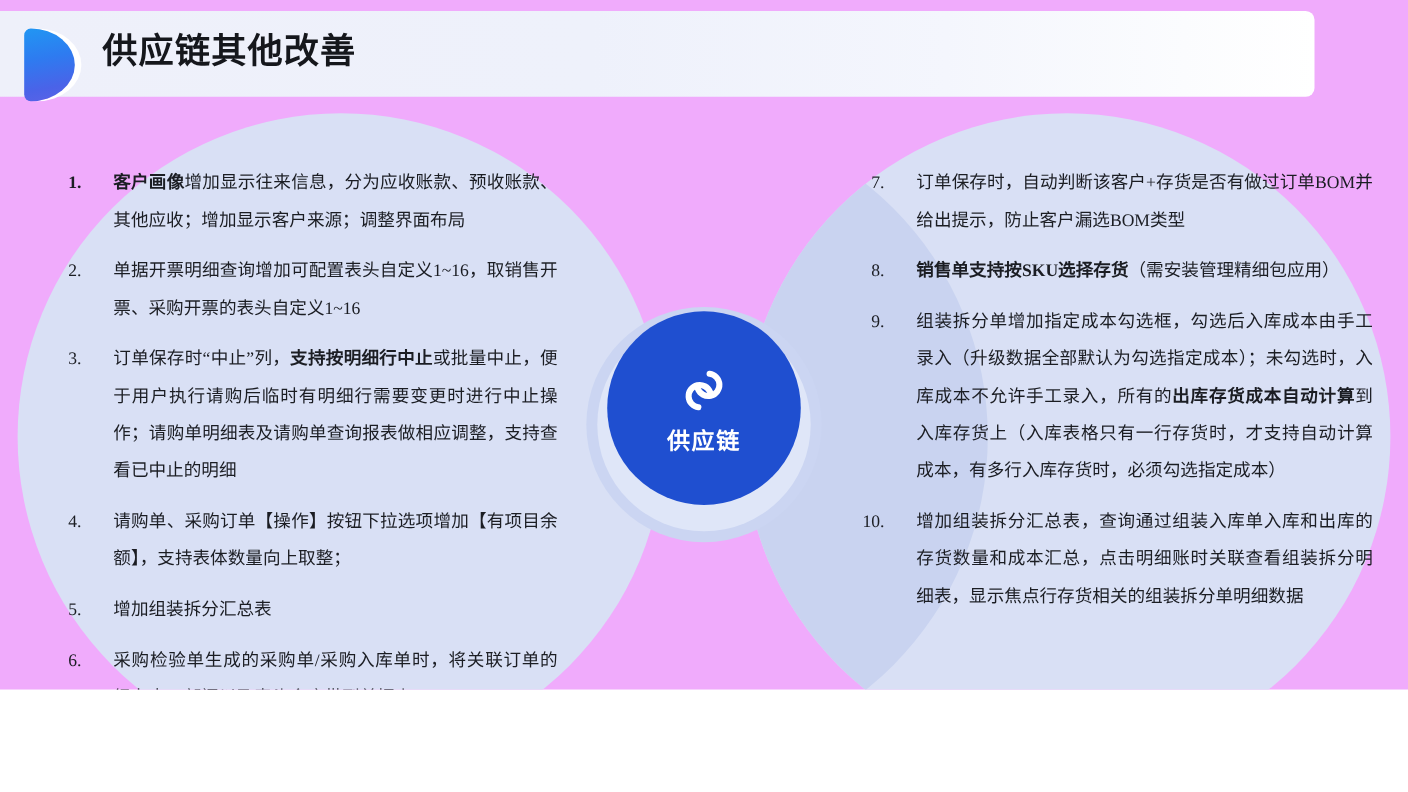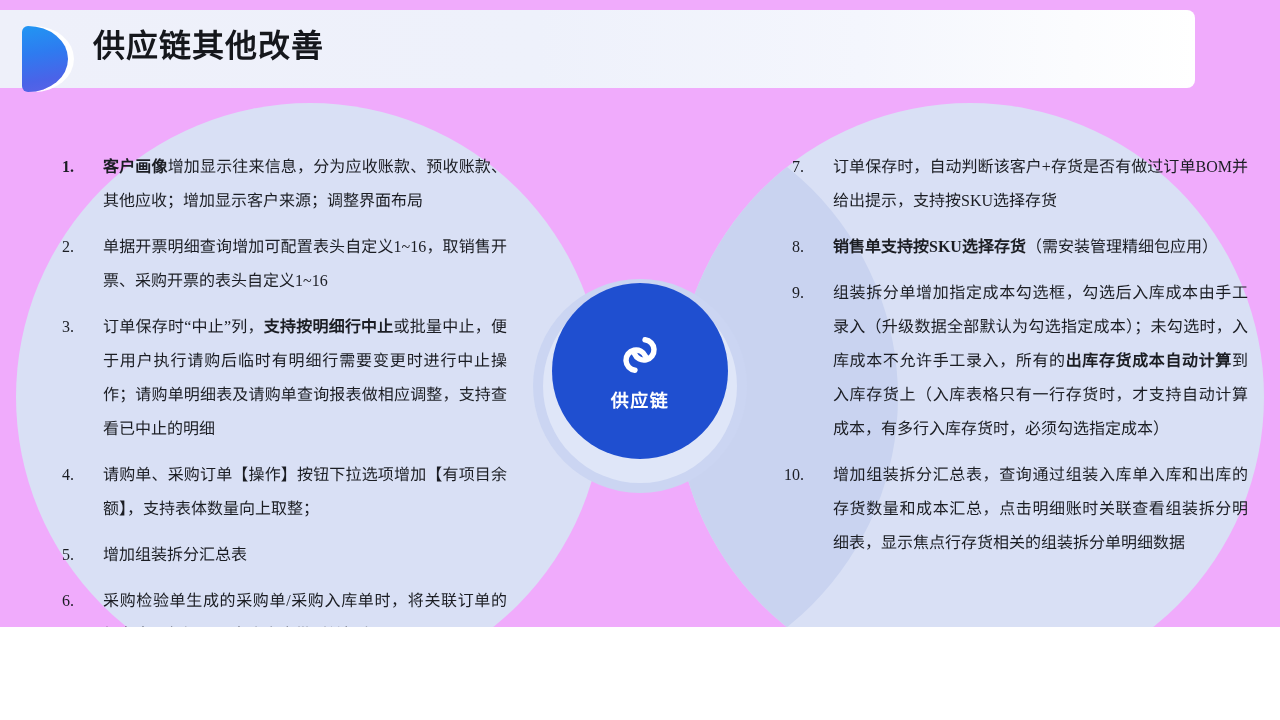"订单保存时，自动判断该客户+存货是否有做过订单BOM并给出提示，支持按SKU选择" span { text: 支持按SKU选择存货 -> 防止客户漏选BOM类型 }
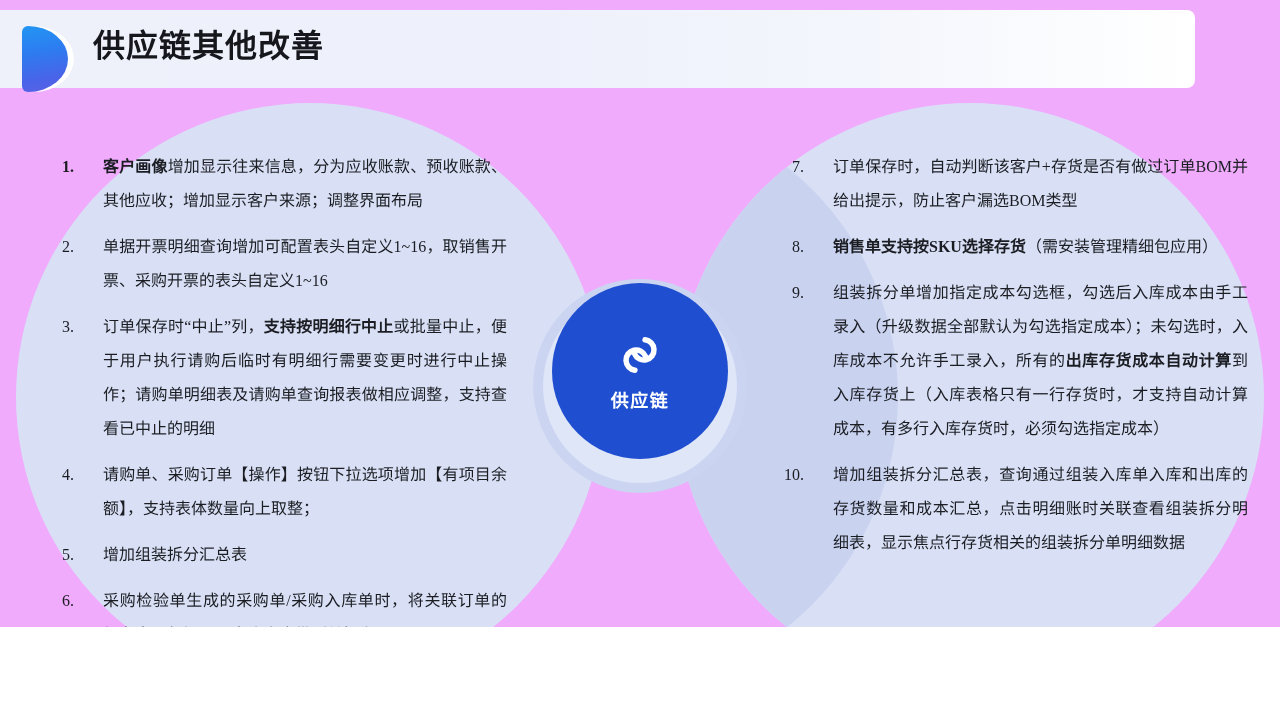"供应链" .center-badge .badge-label { font-size: 18px -> 21px }
